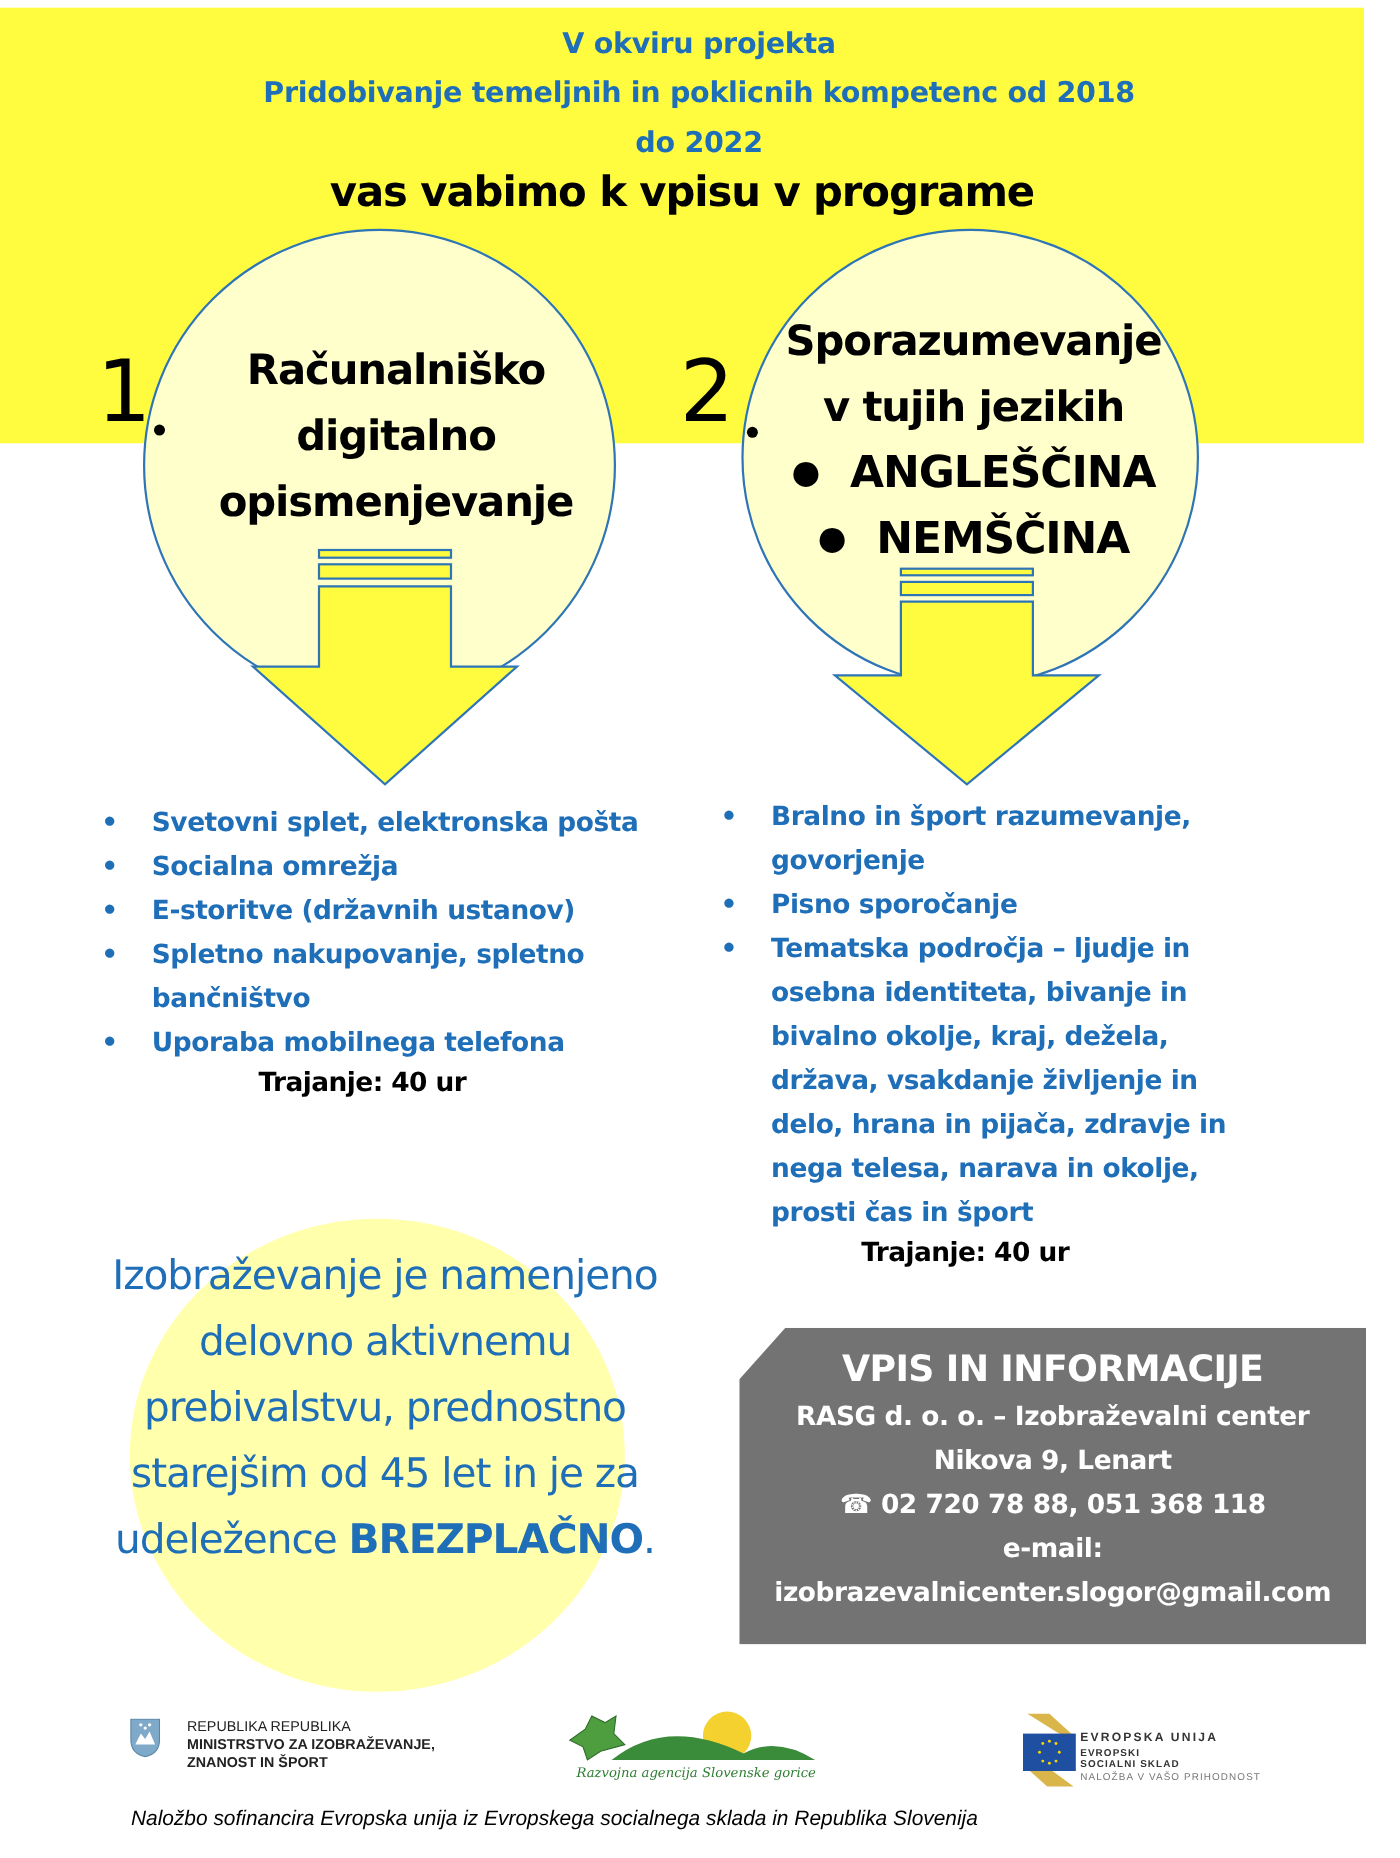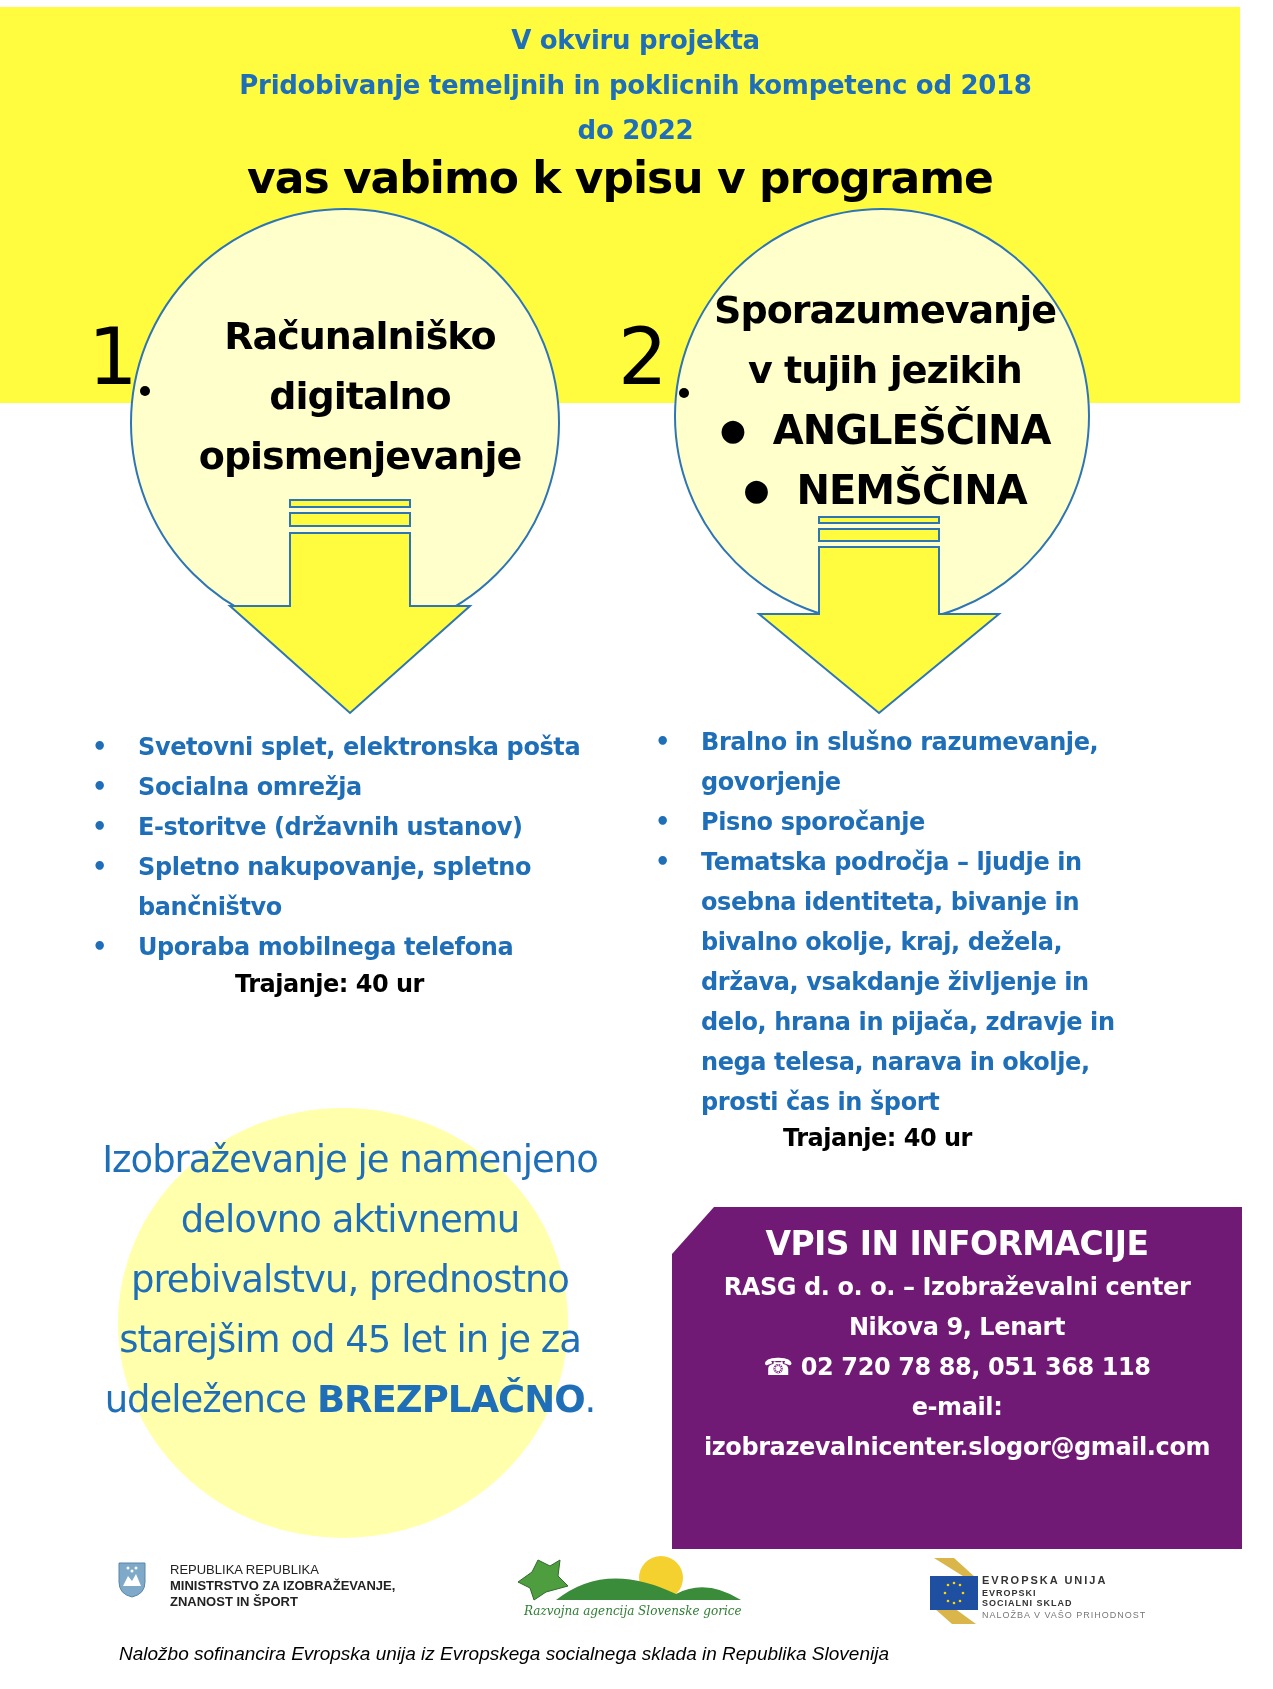"vas vabimo k vpisu v" .headline { font-size: 44px -> 38px }
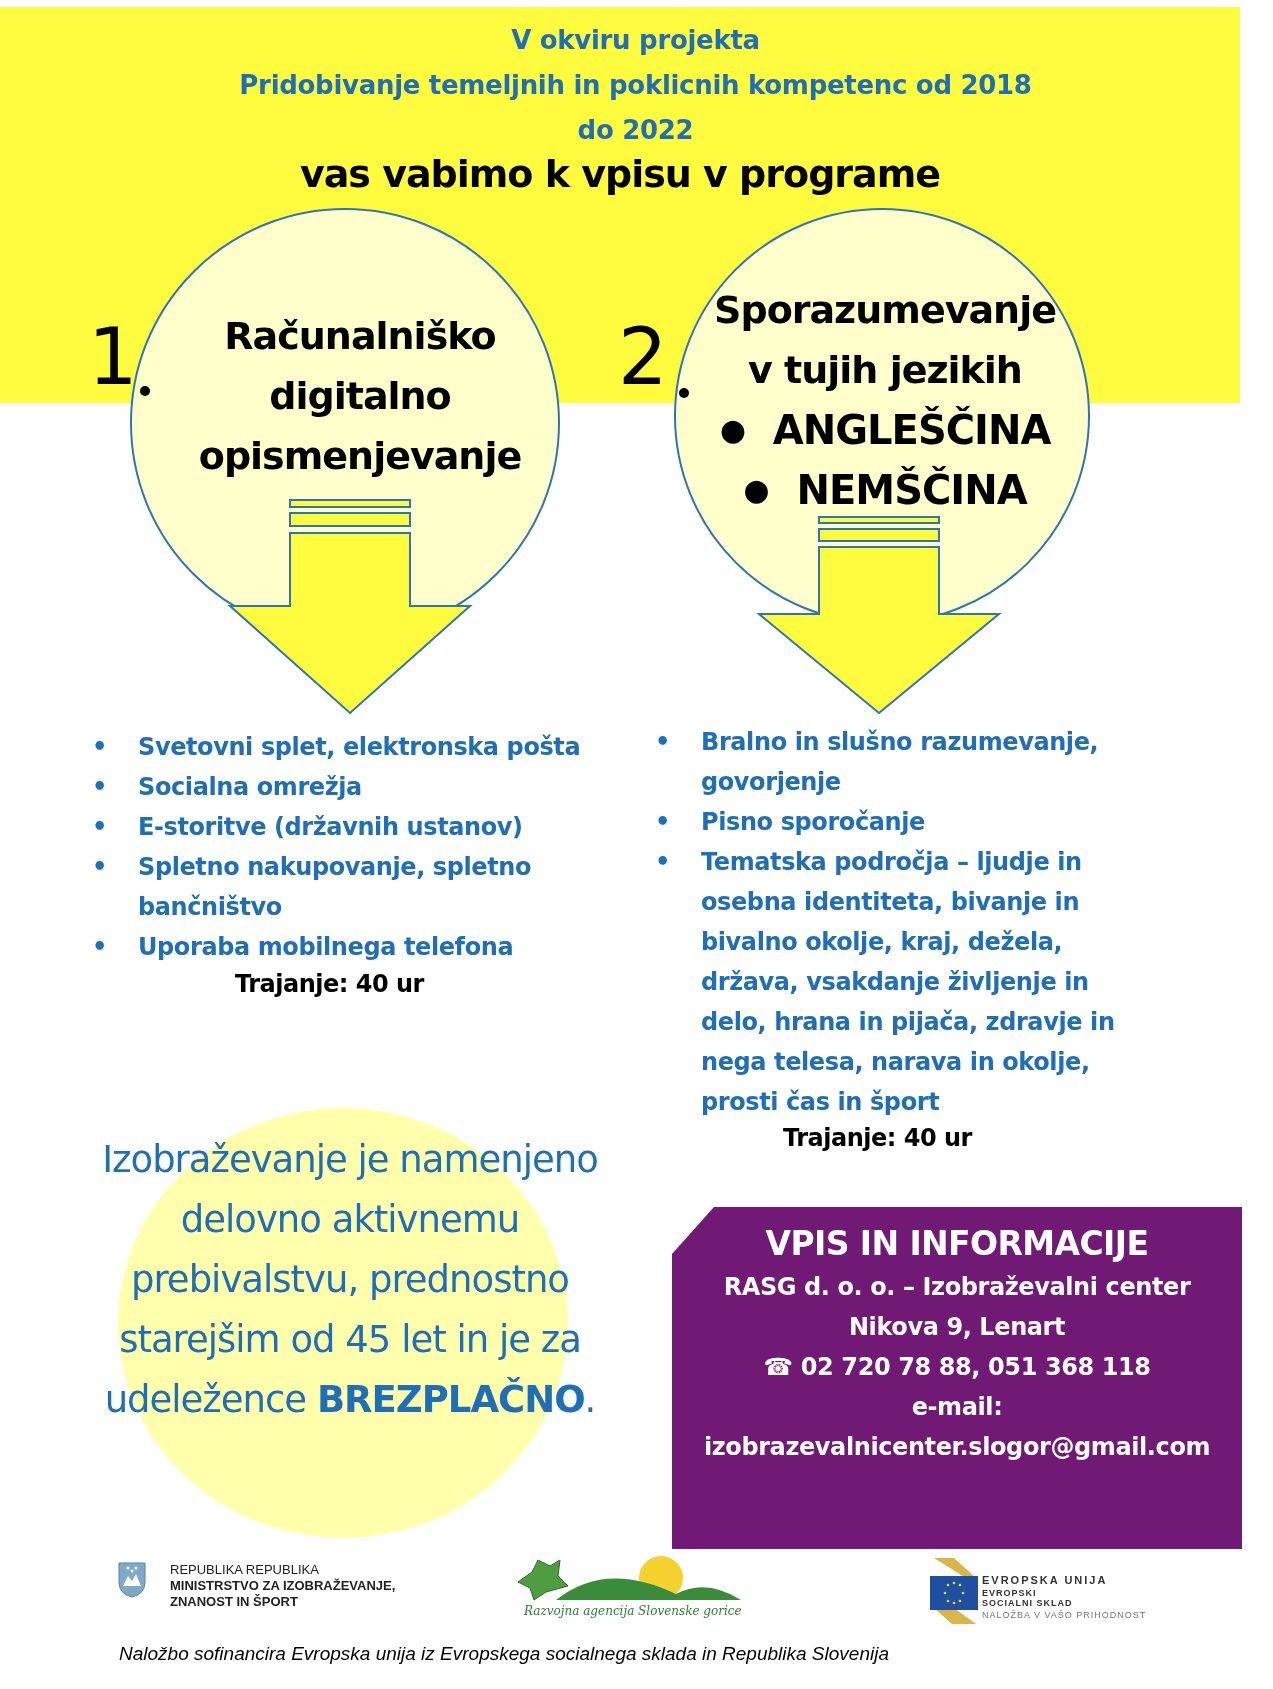"Bralno in slušno razumevanje, govorjenje" li { text: slušno -> šport }
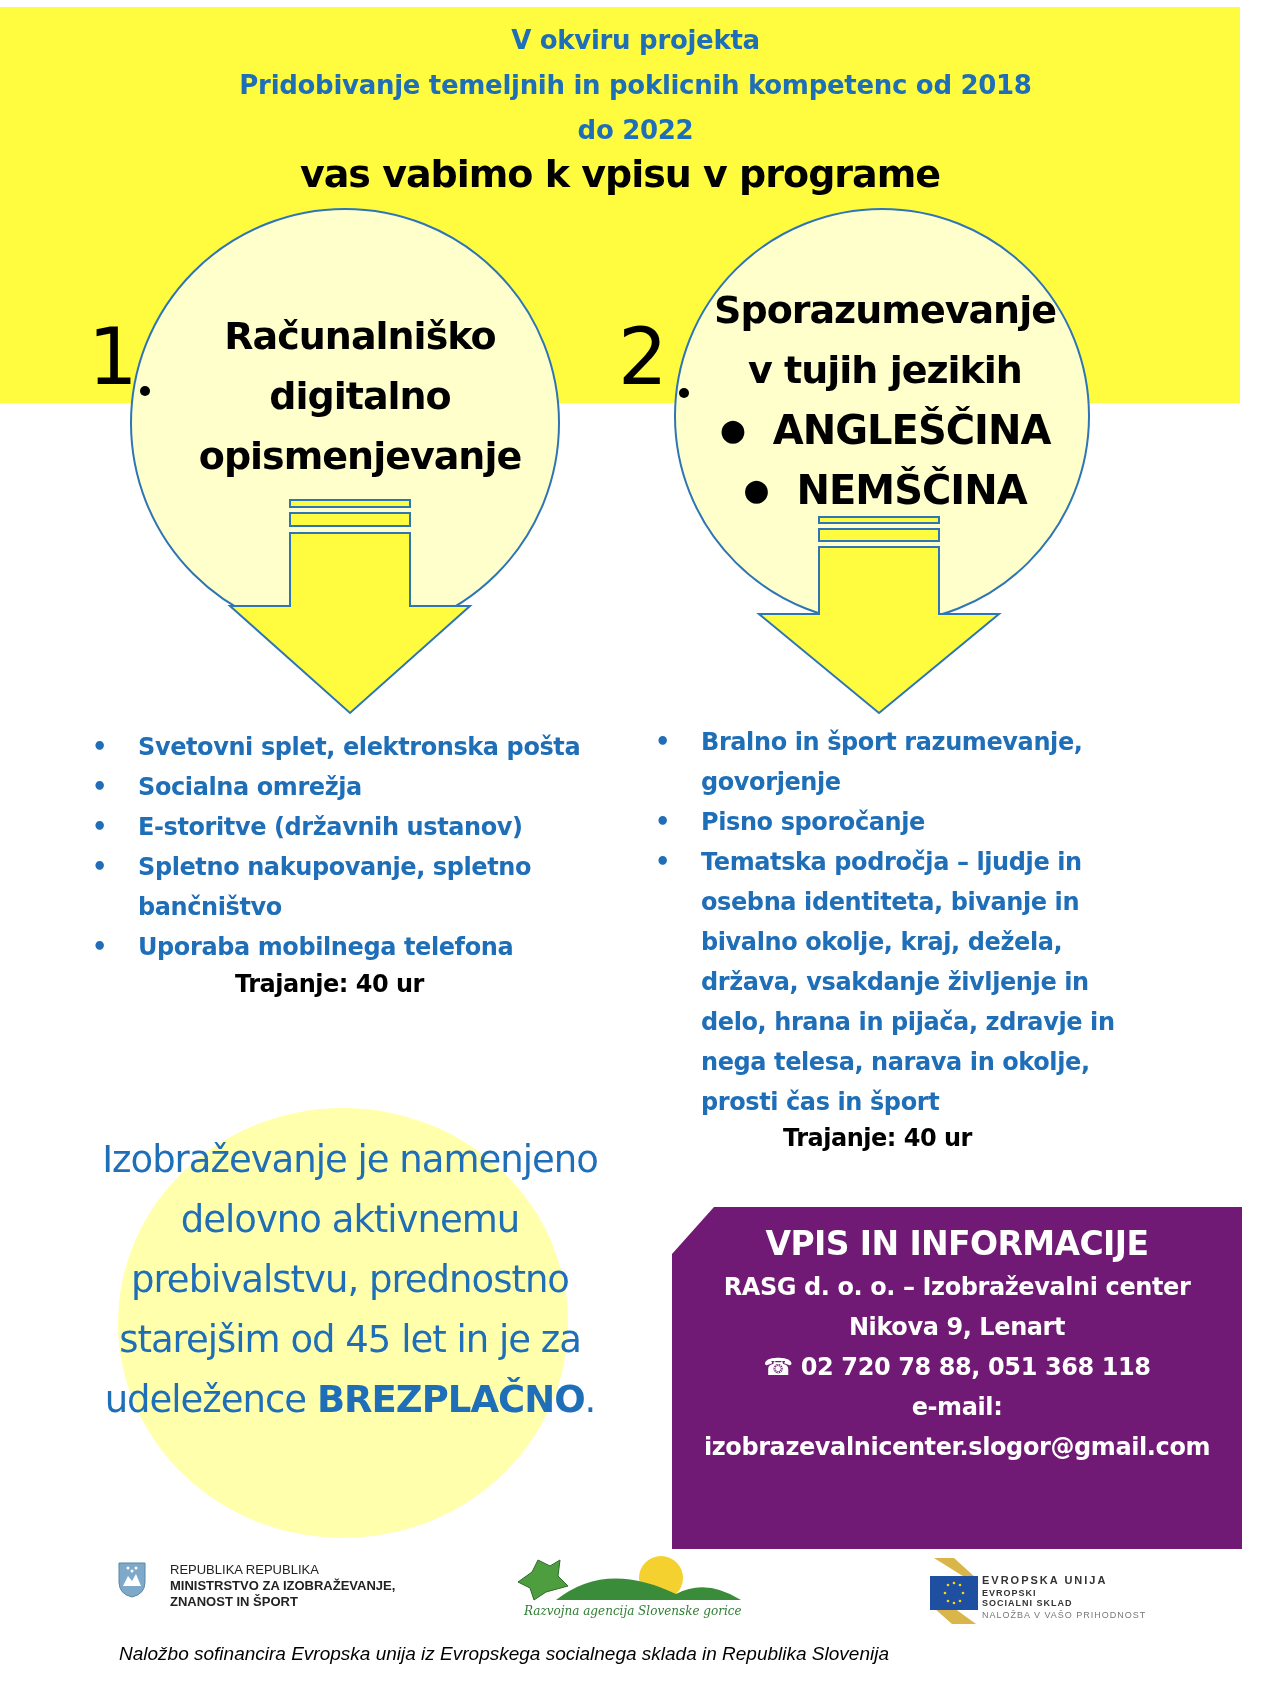"VPIS IN INFORMACIJE" .info { background: #701a75 -> #737373; height: 342px -> 288px }
